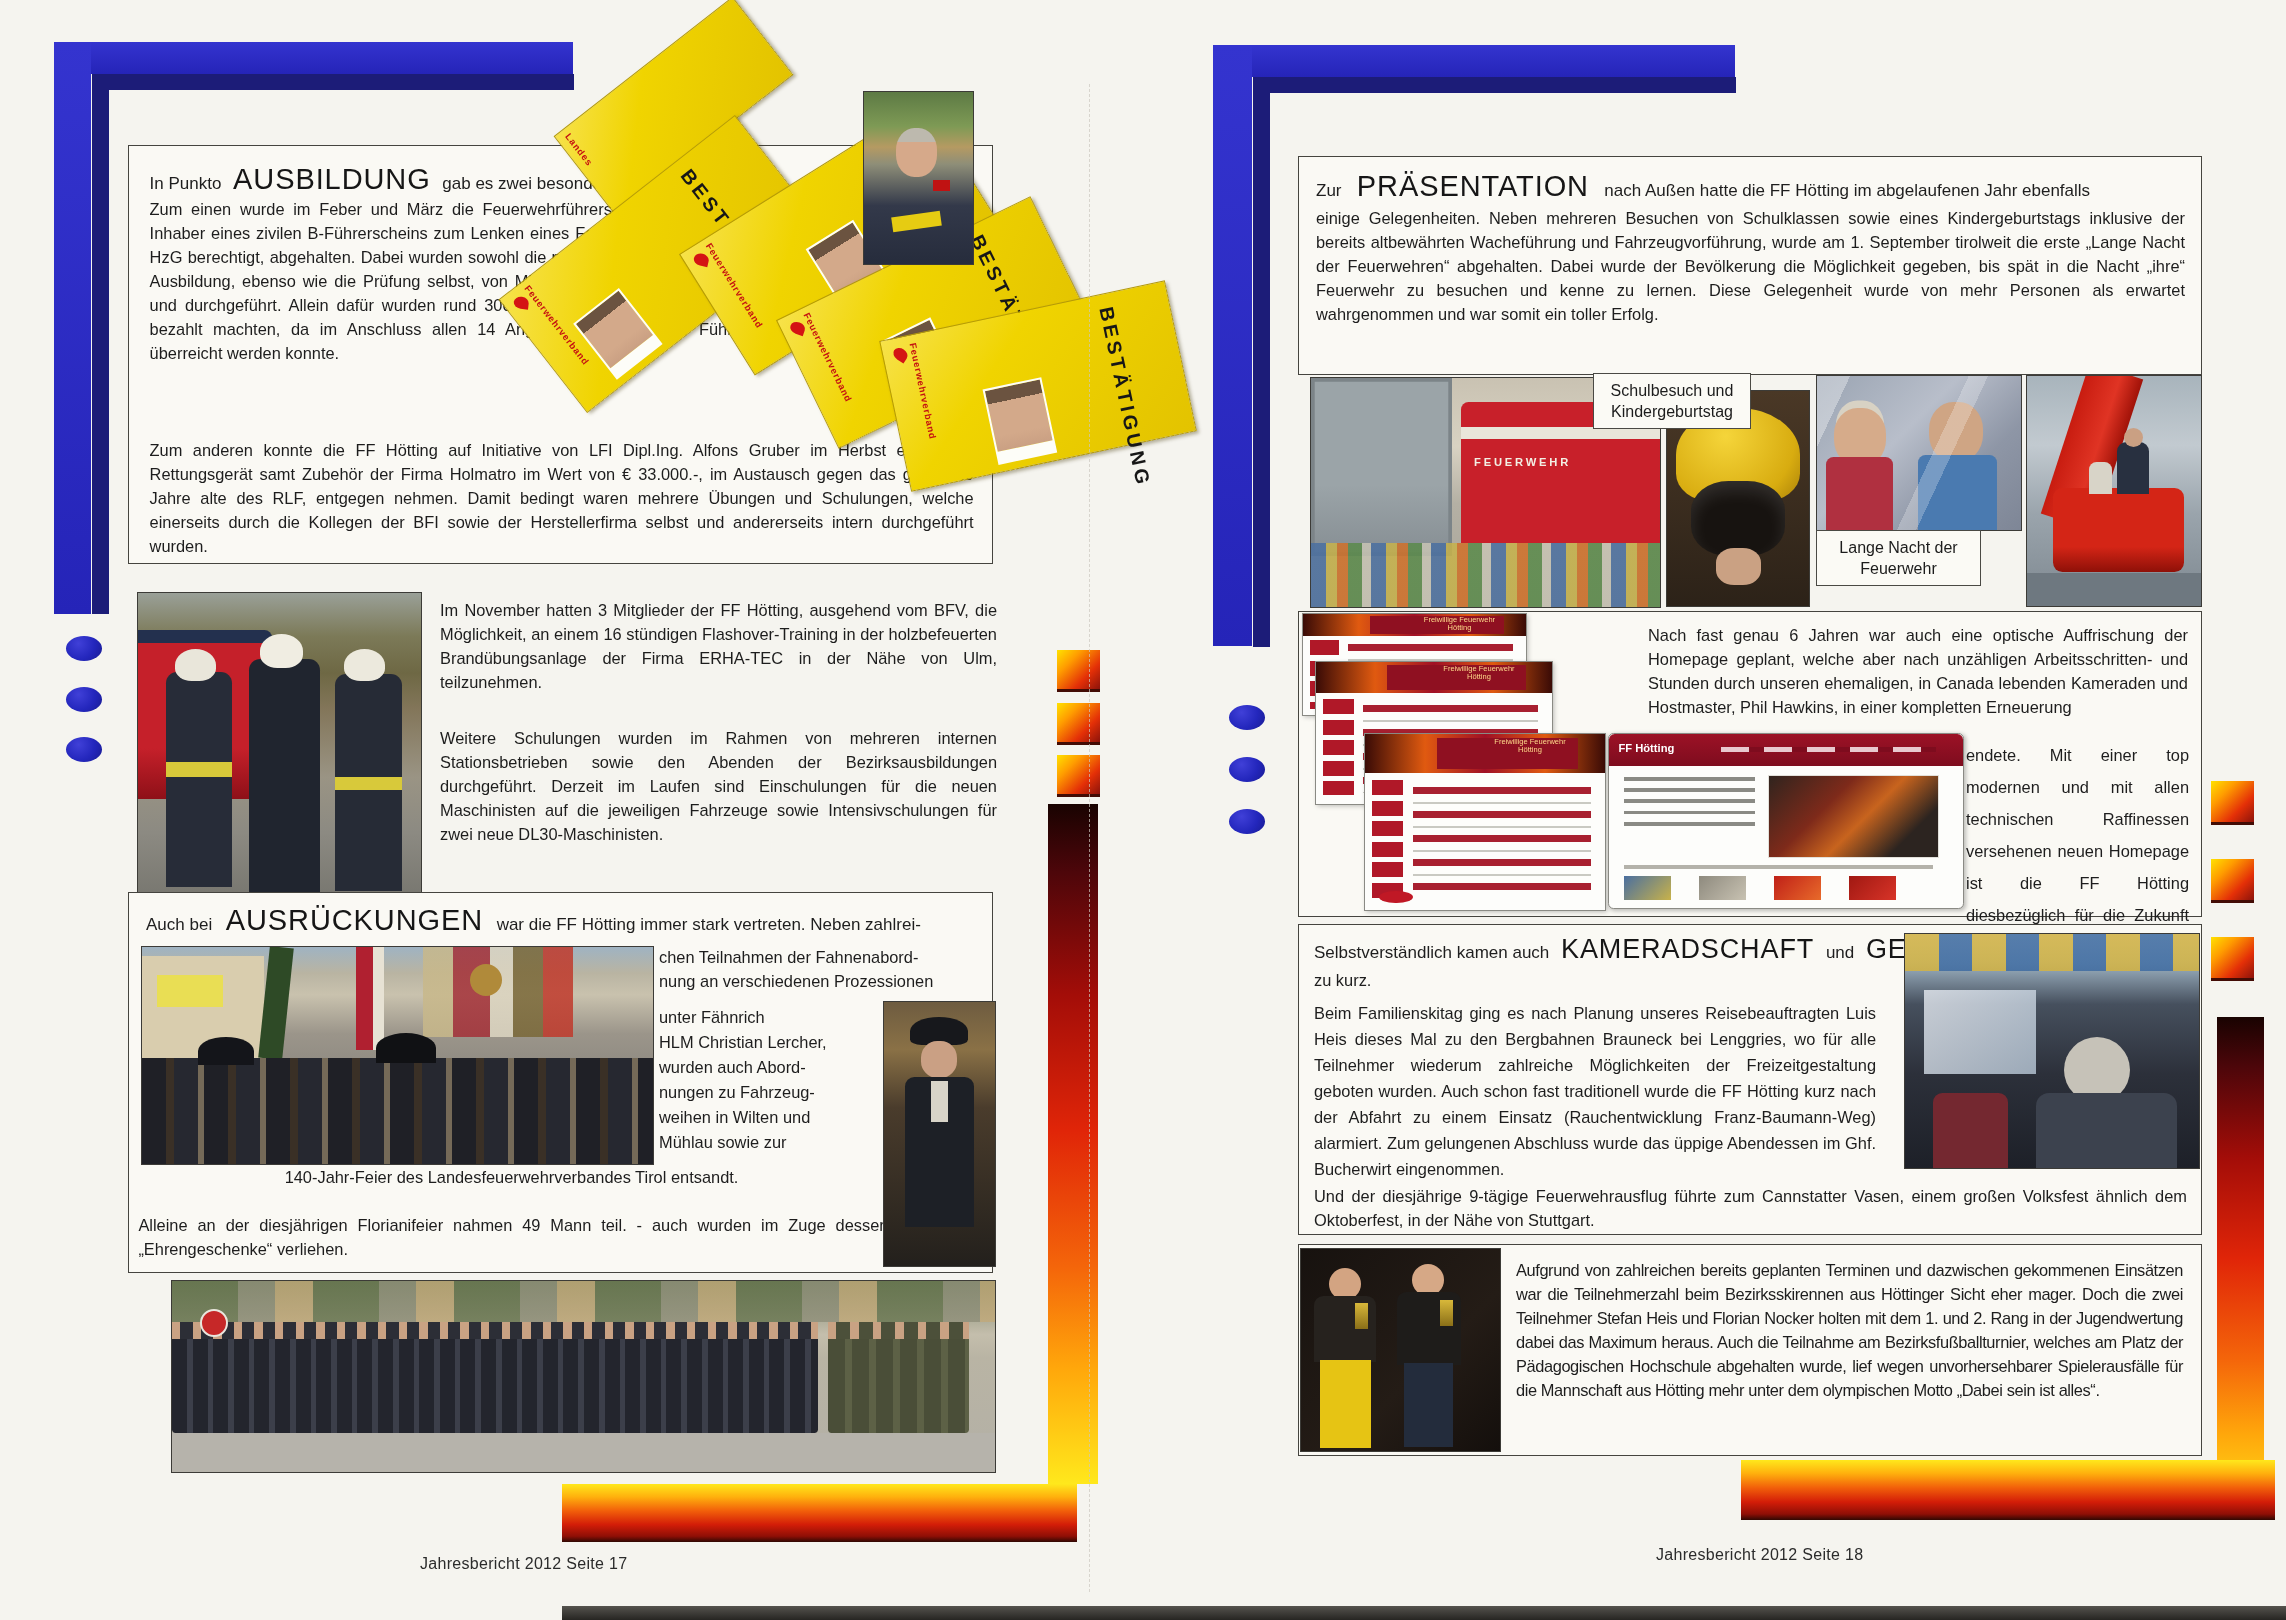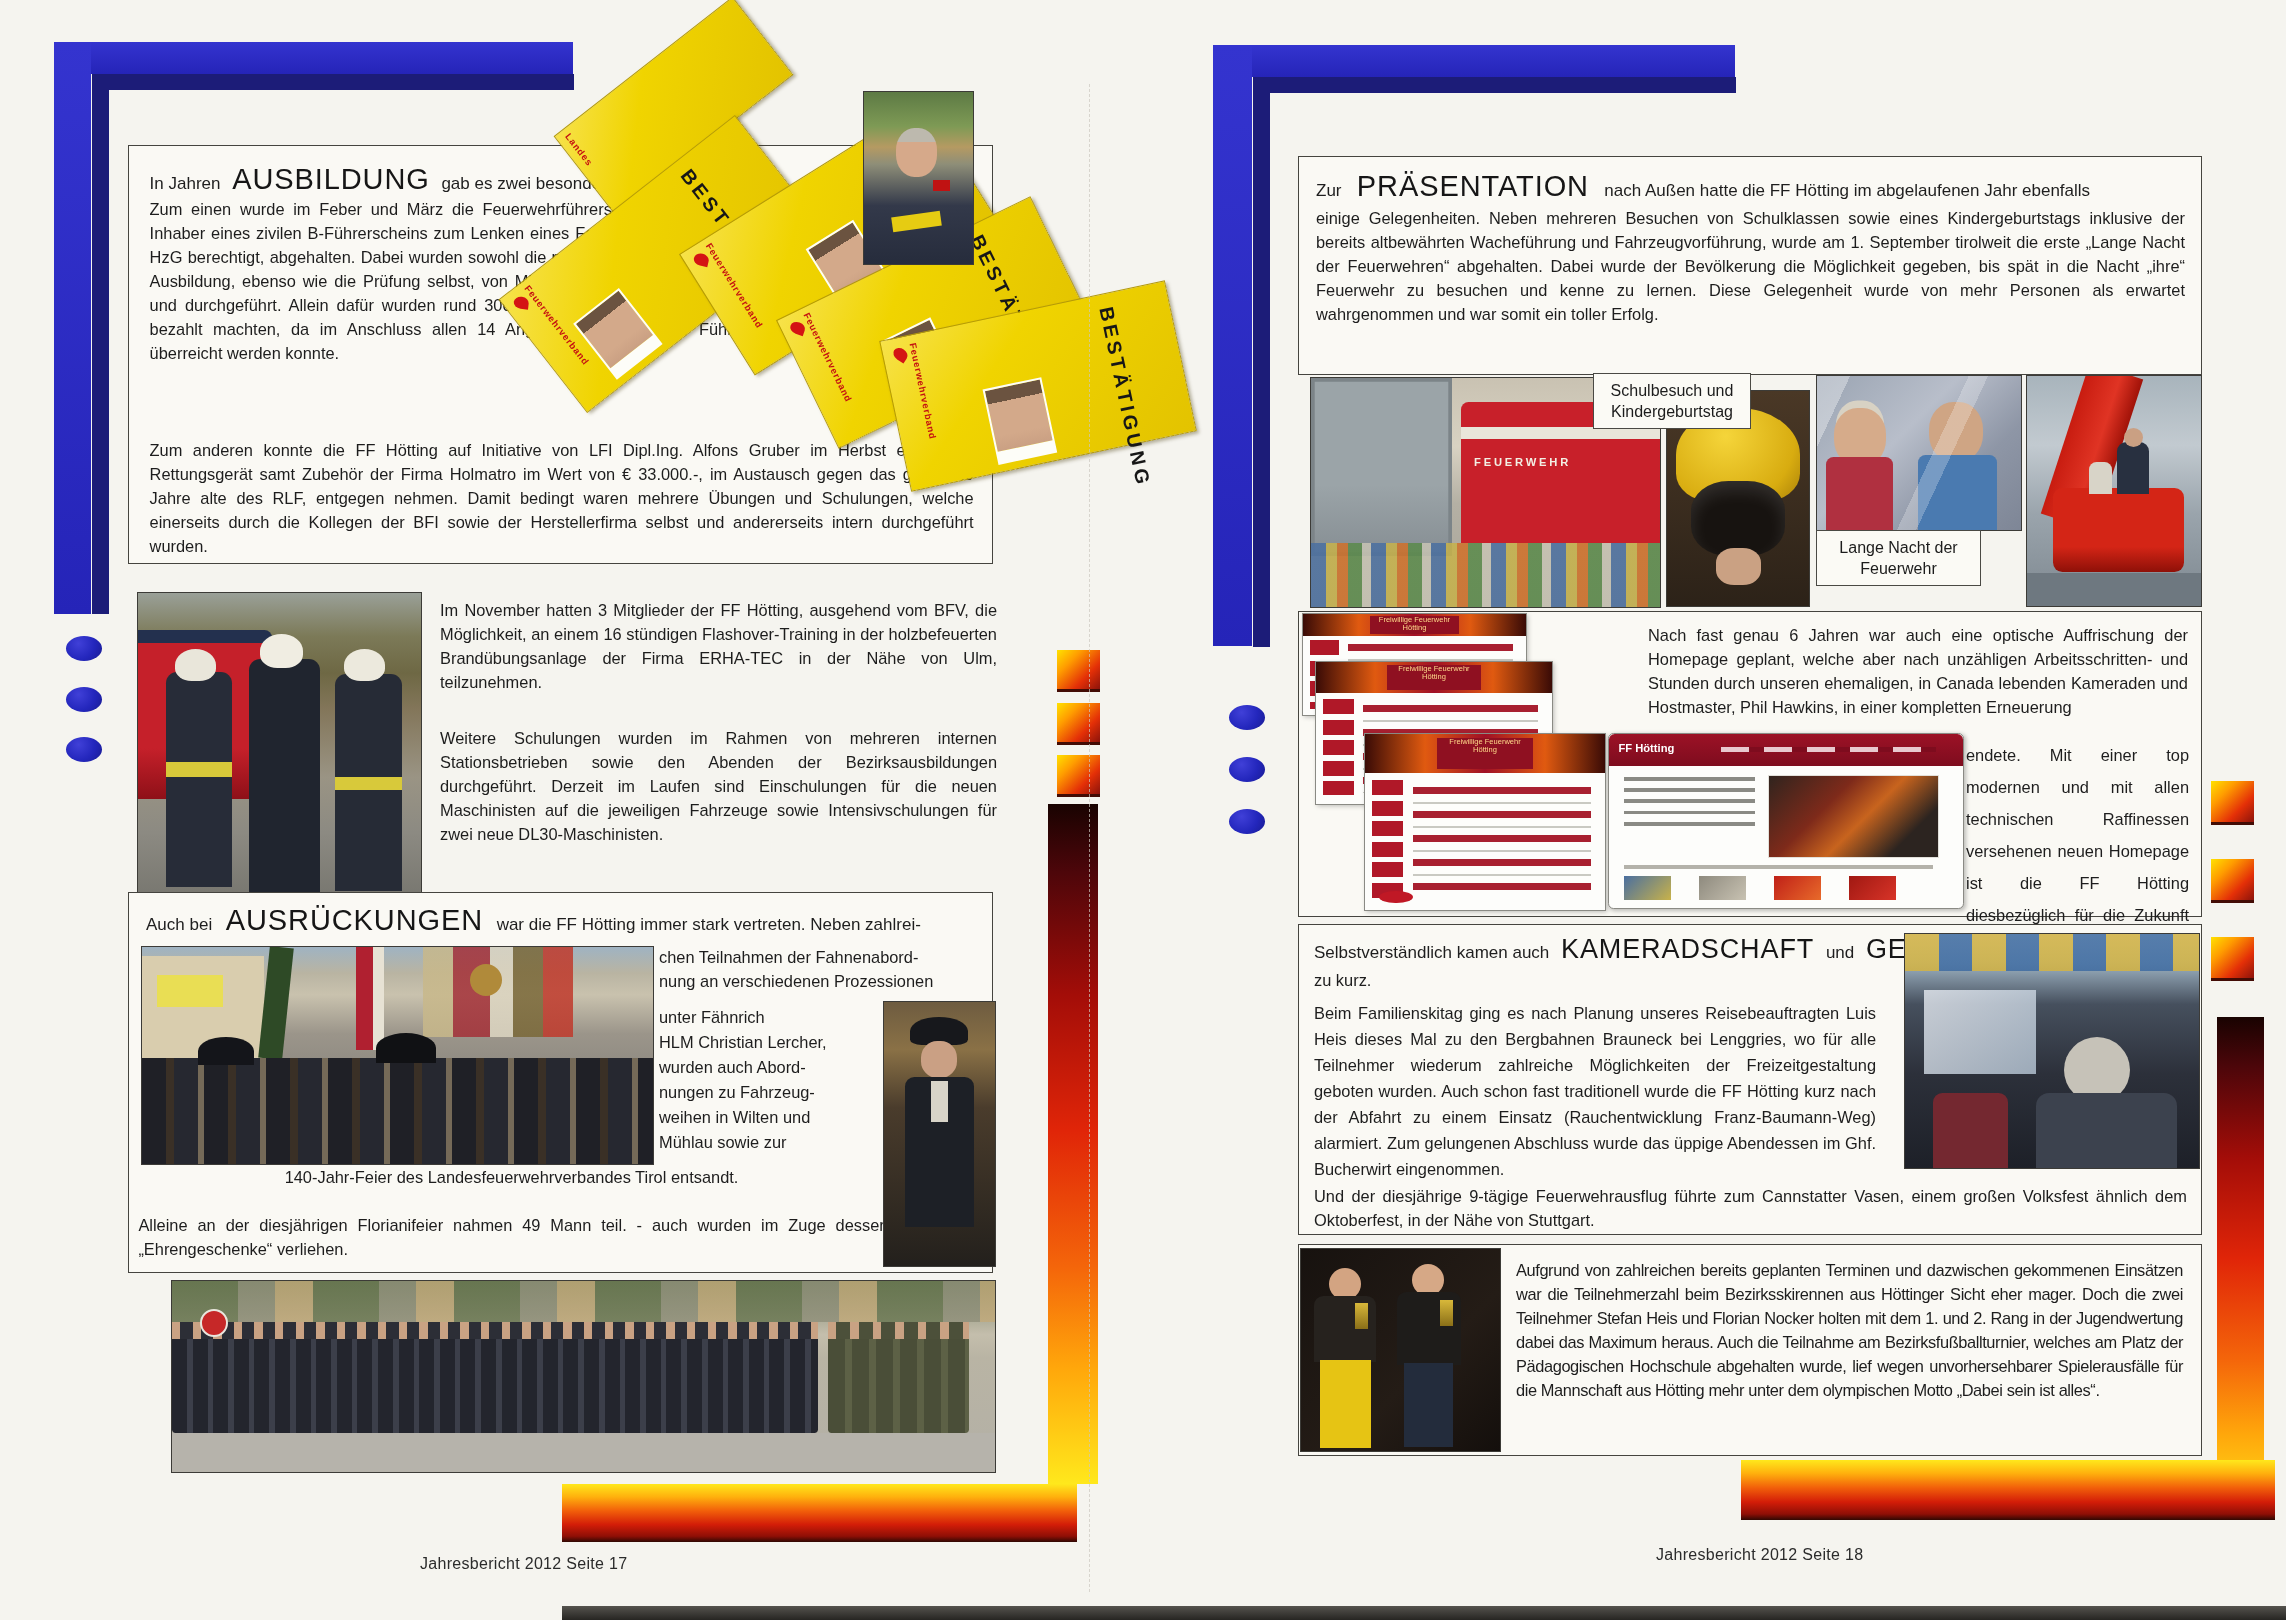"In Jahren" span.lead { text: Jahren -> Punkto }
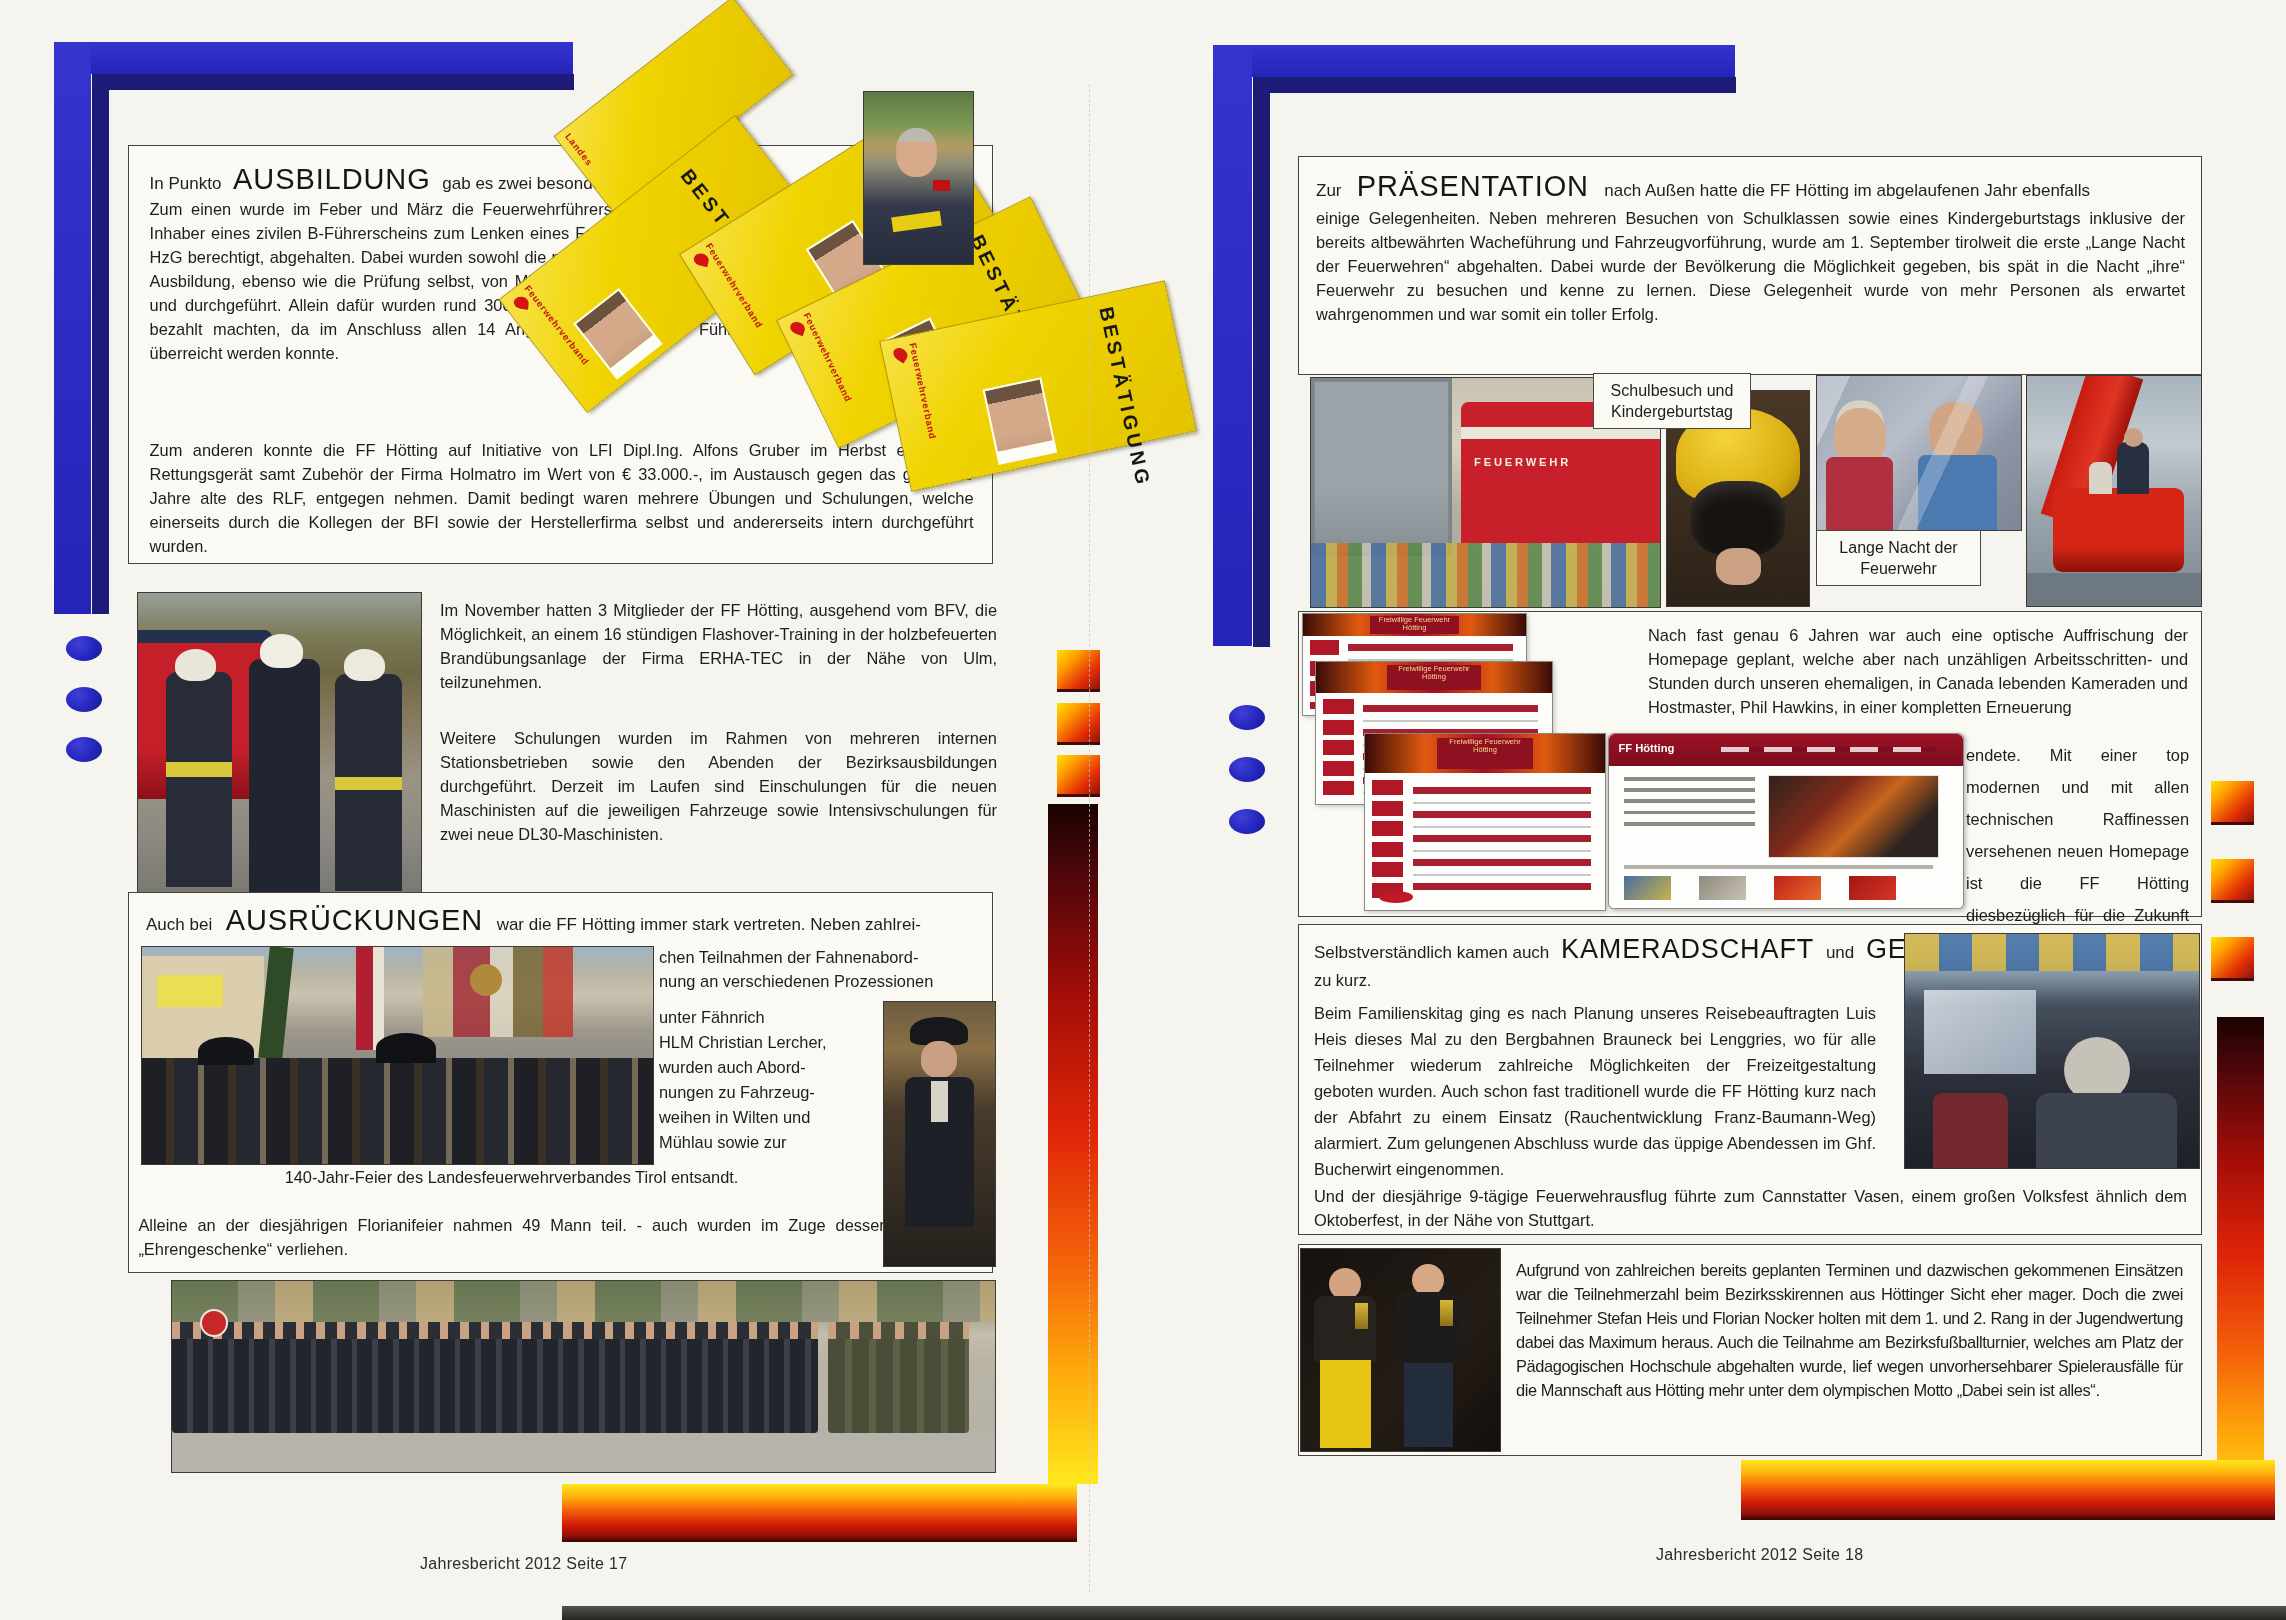"Freiwillige Feuerwehr" .site .title { padding-left: none -> 45px }
